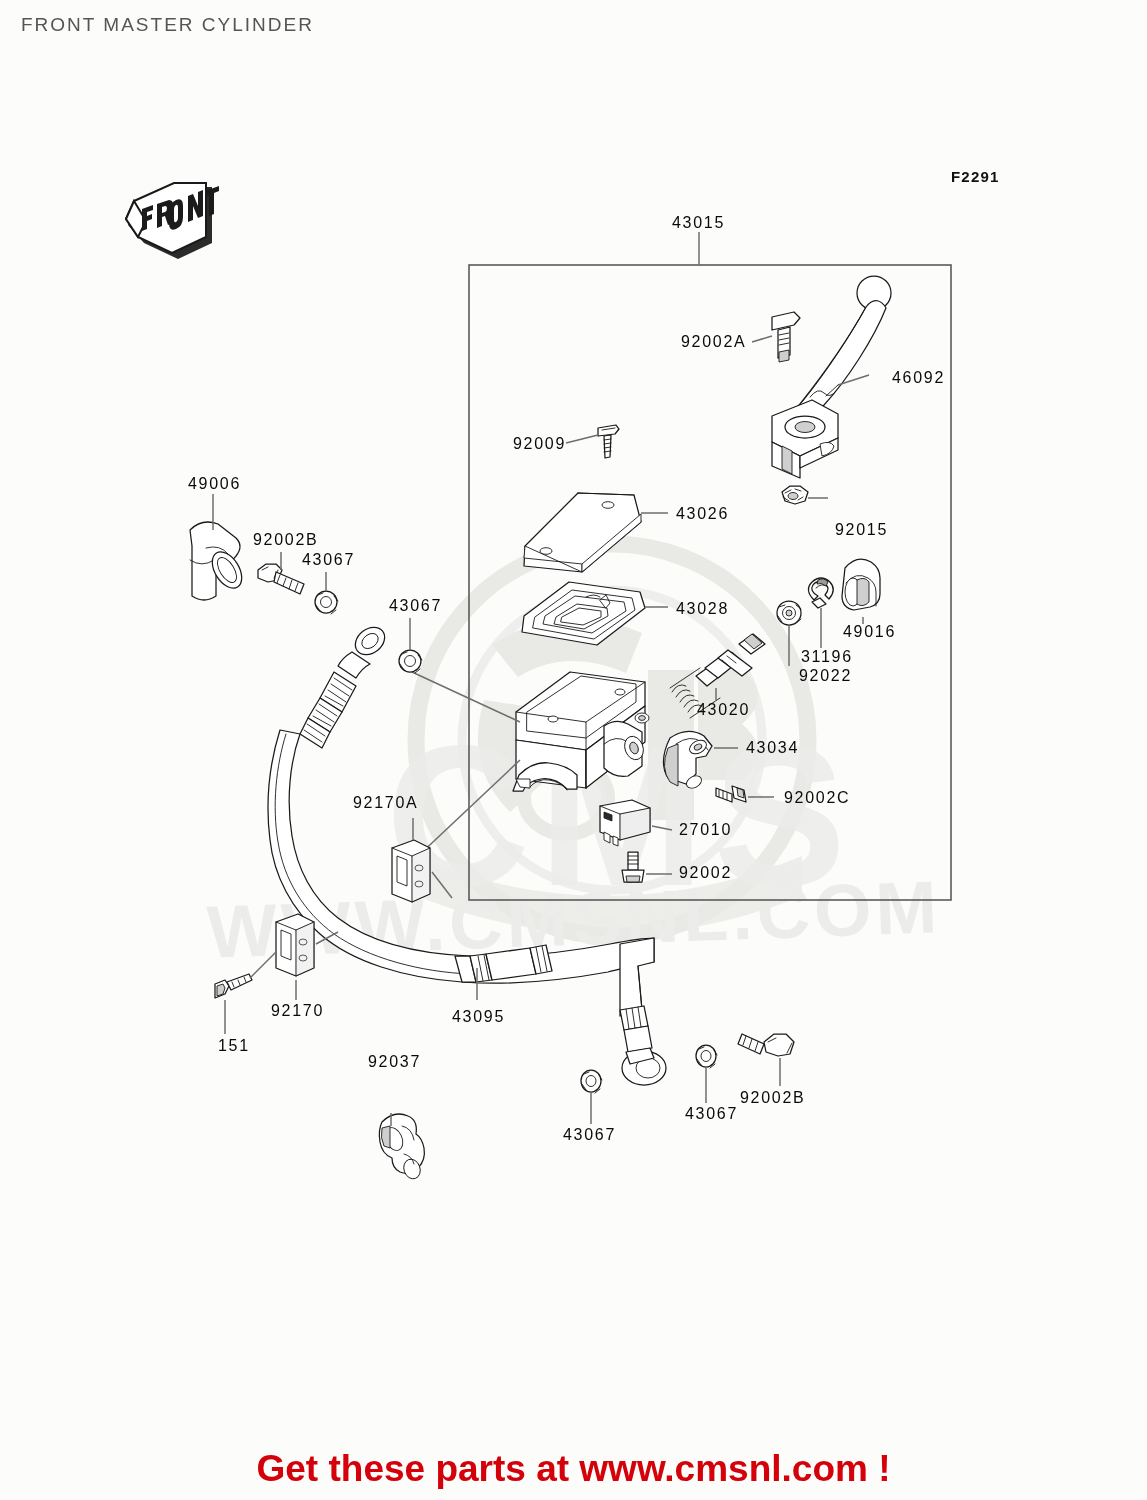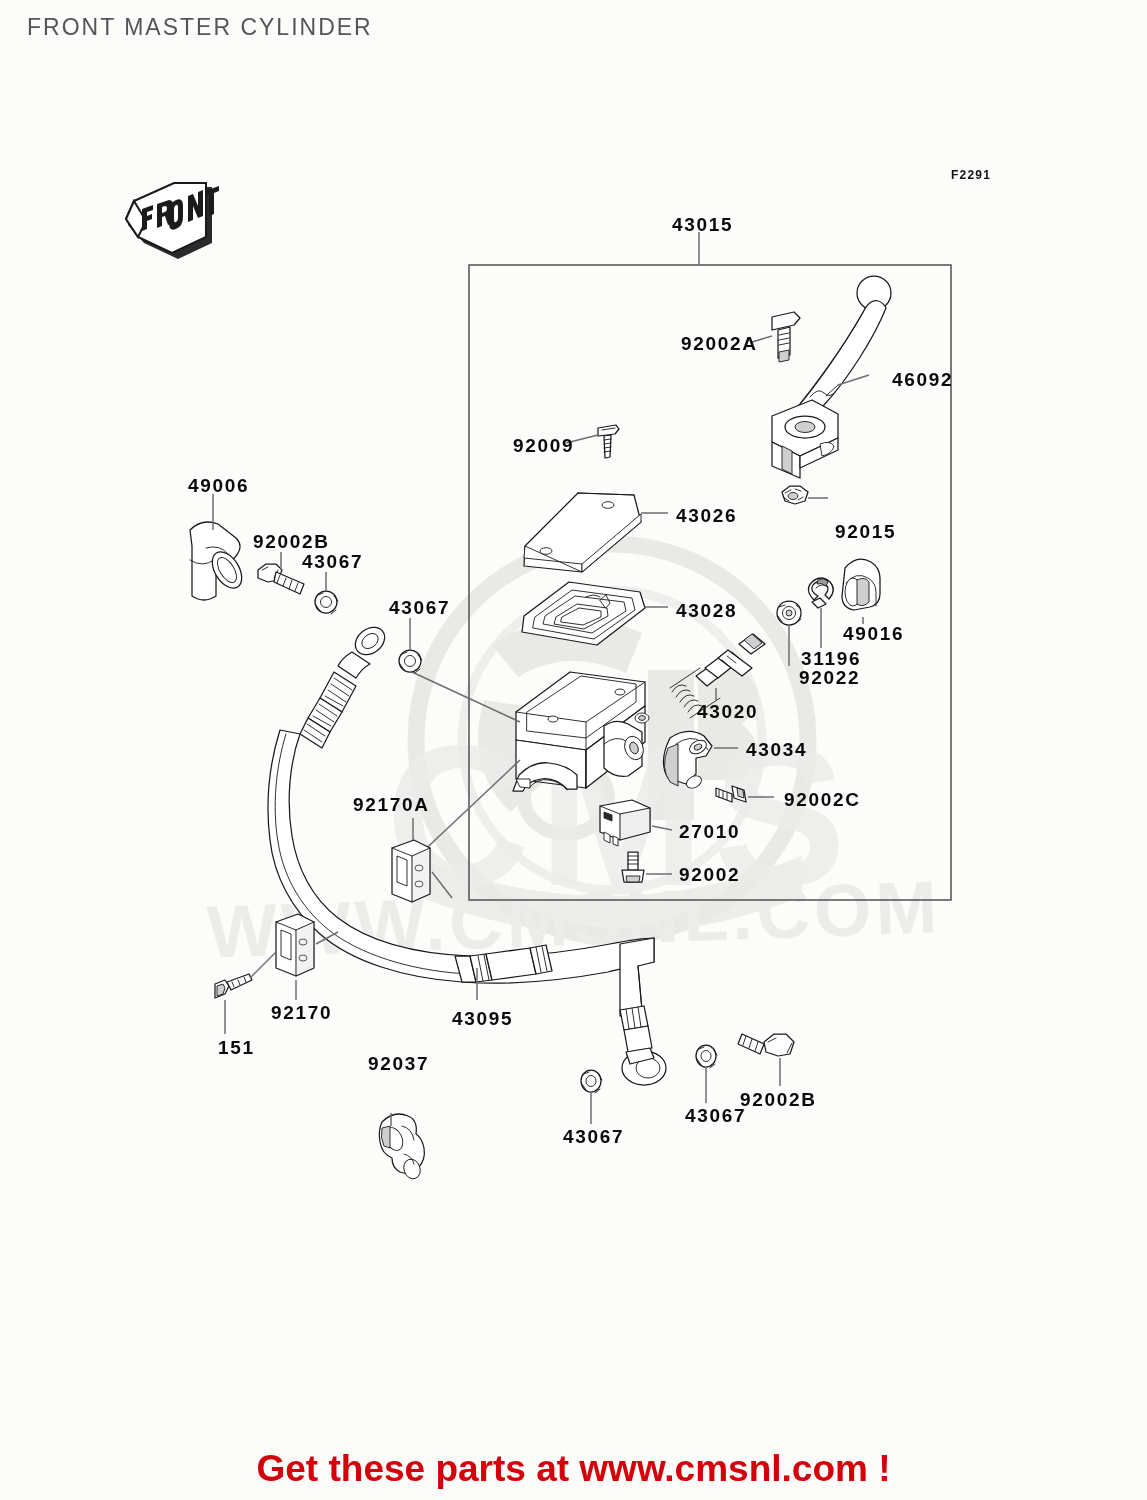"FRONT MASTER CYLINDER" .page-title { font-size: 23px -> 19px; left: 27px -> 21px }
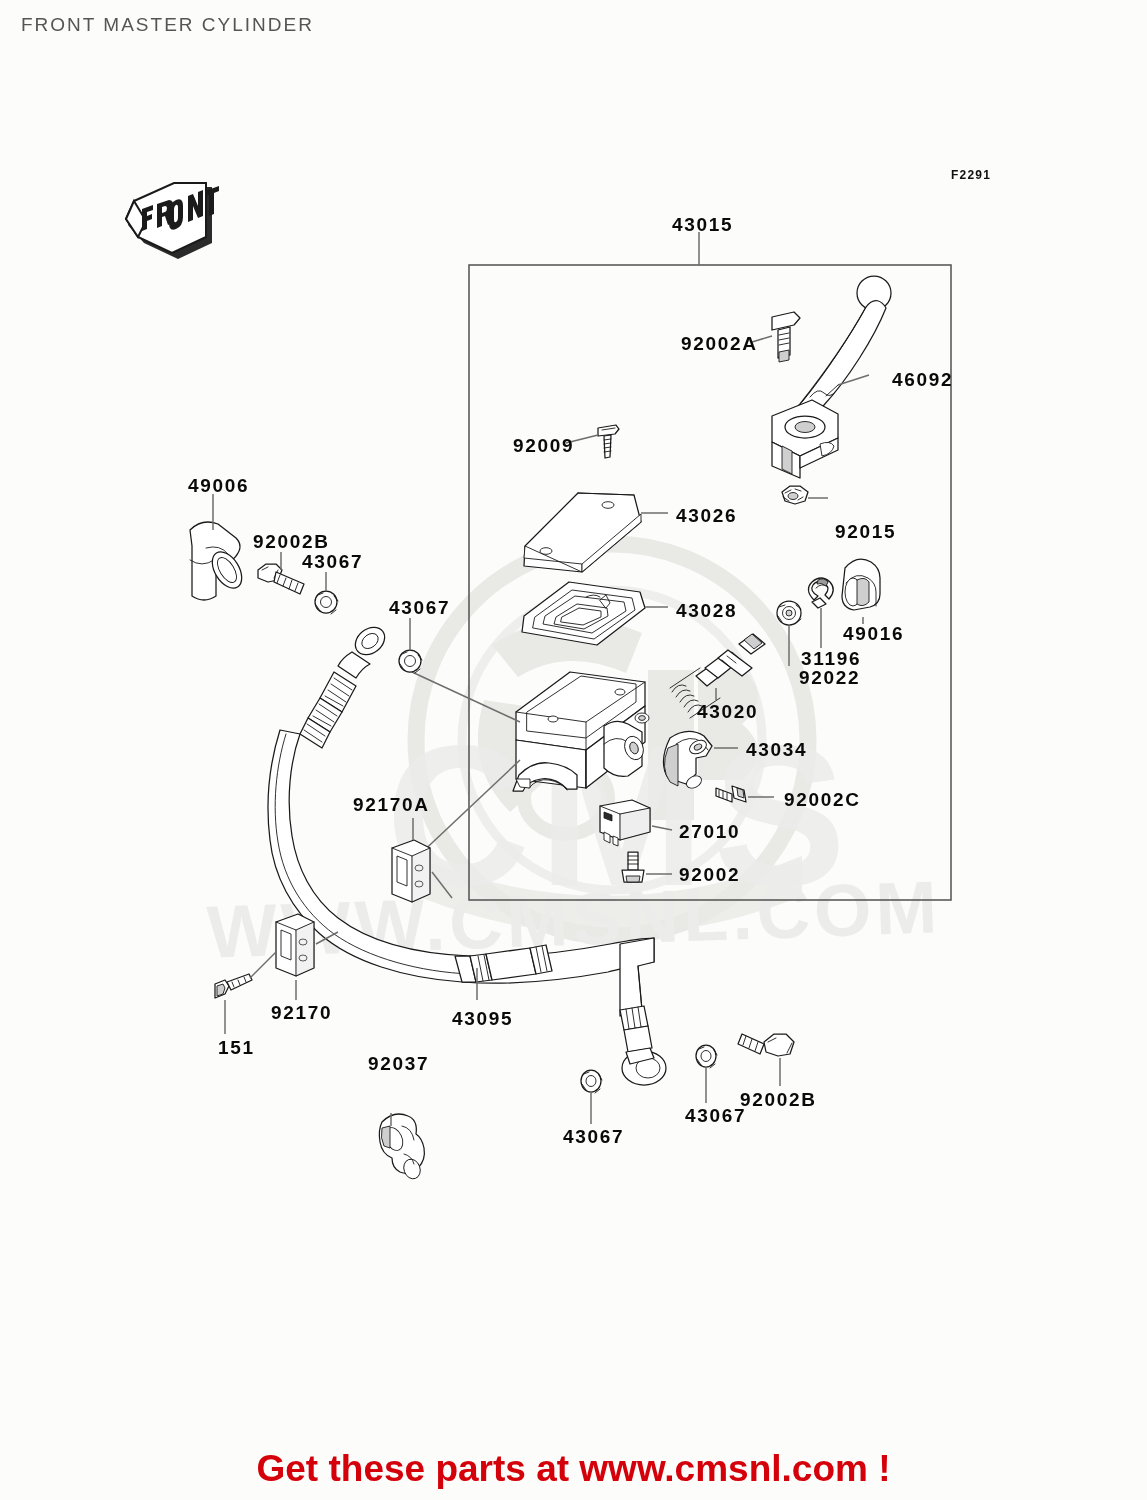"F2291" .sheet-code { font-size: 12px -> 15px }
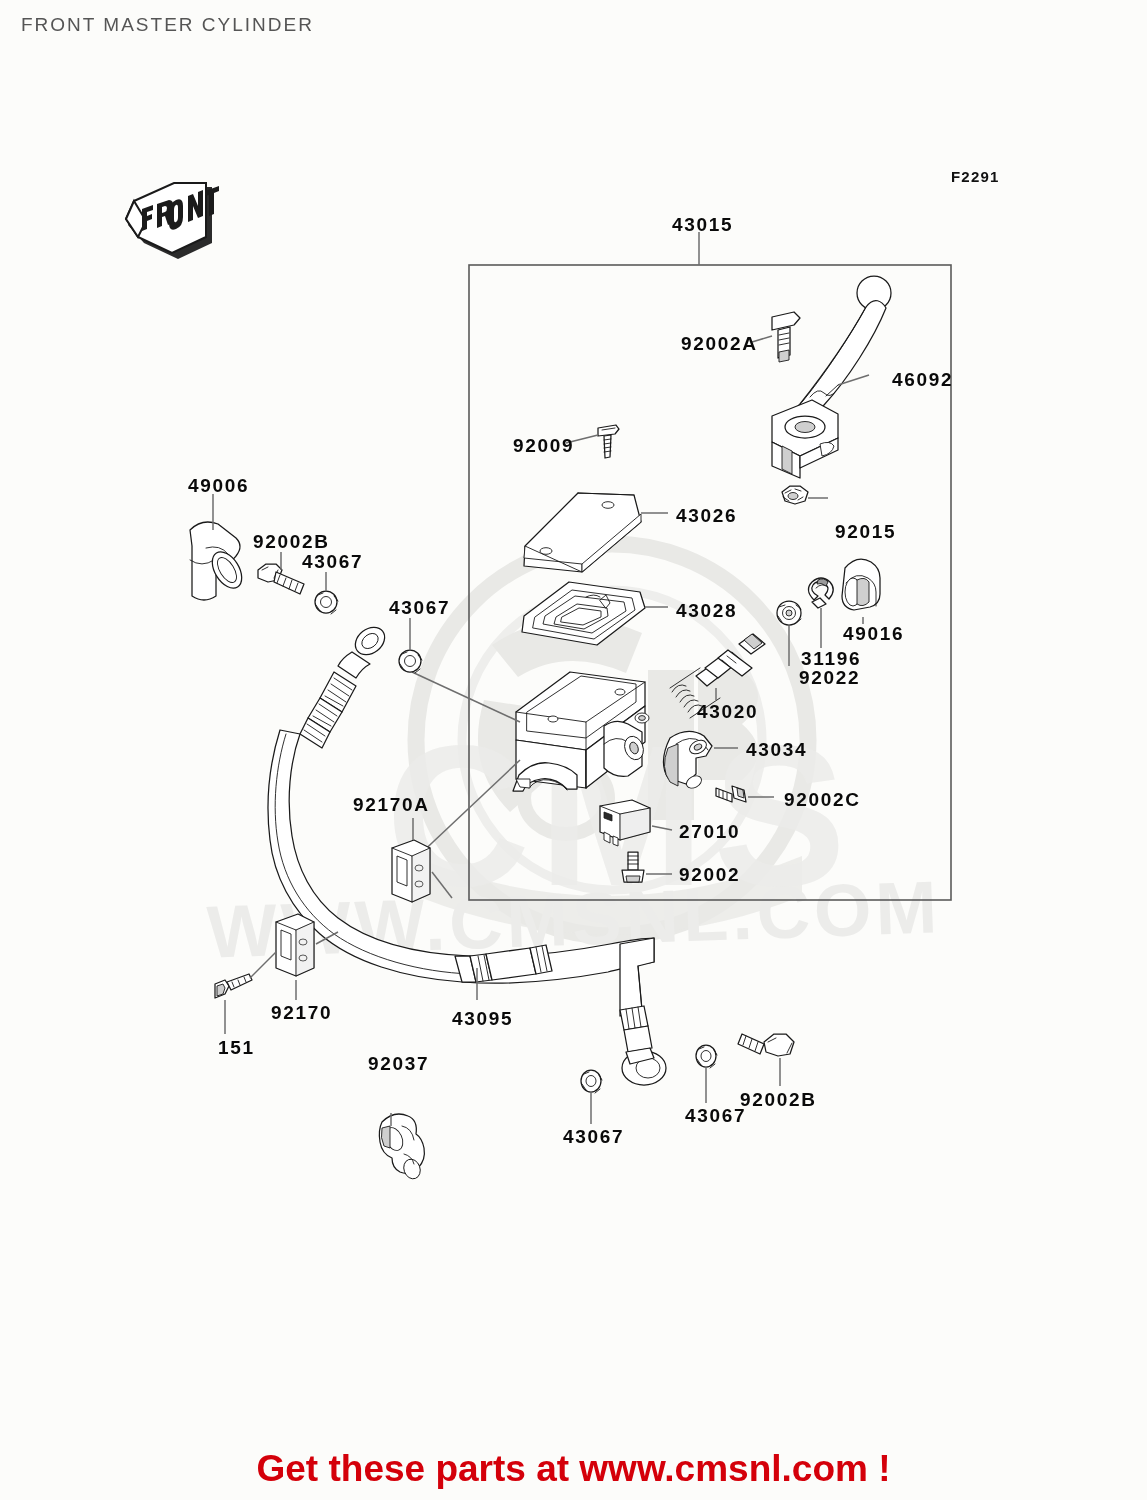"43015" .lbl { font-size: 19px -> 16px; font-weight: bold -> normal }
